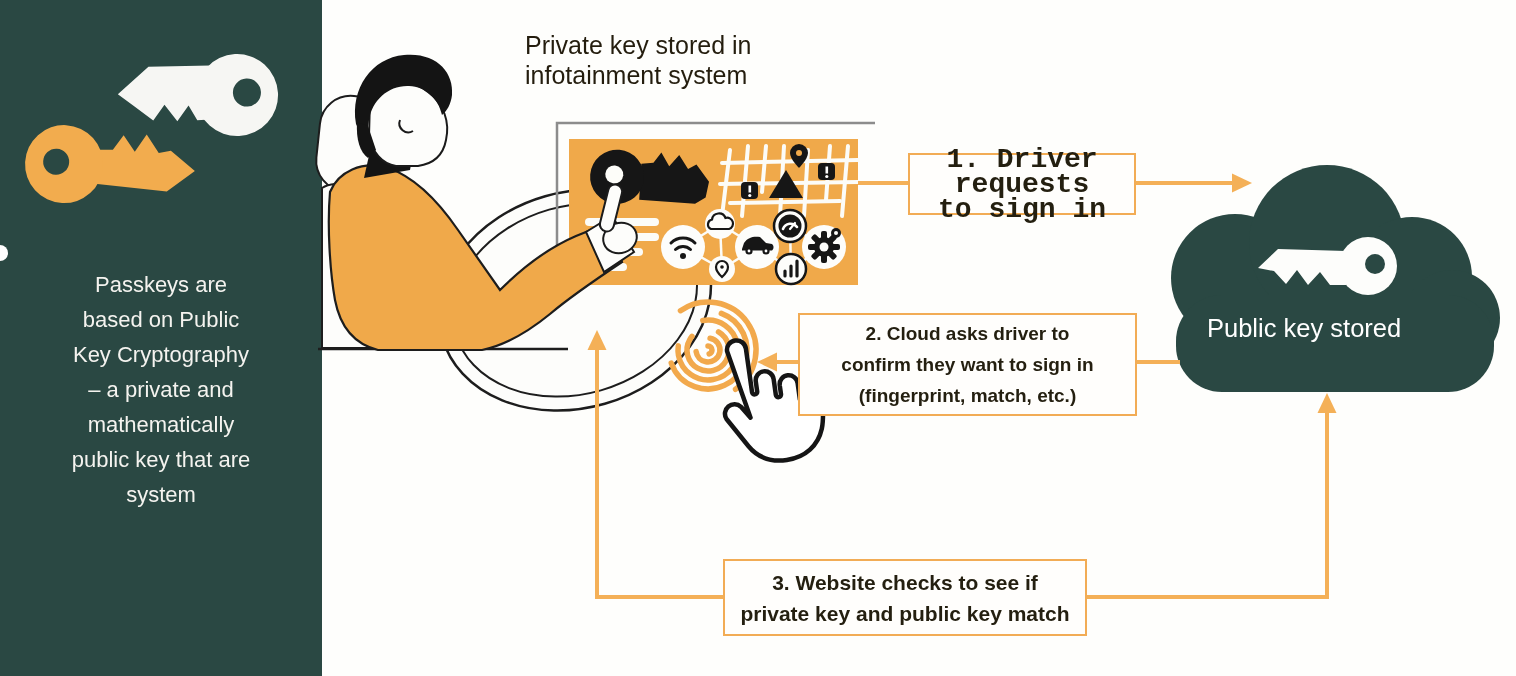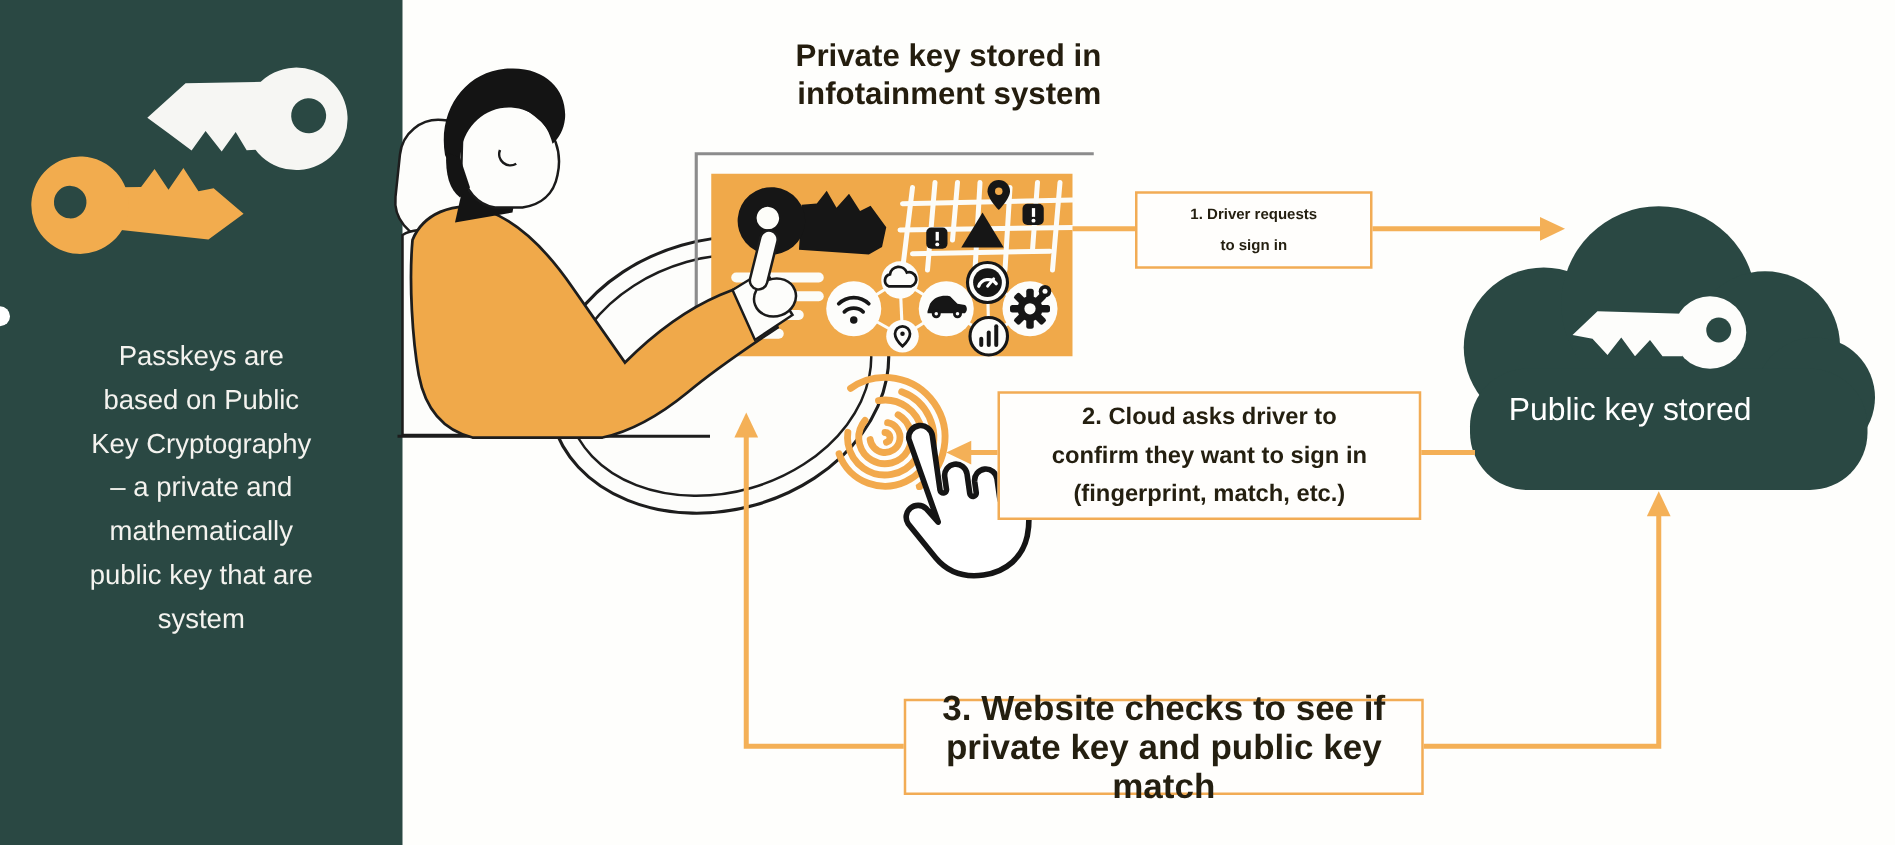"Private key stored in" .title { font-weight: bold -> normal; text-align: right -> left }
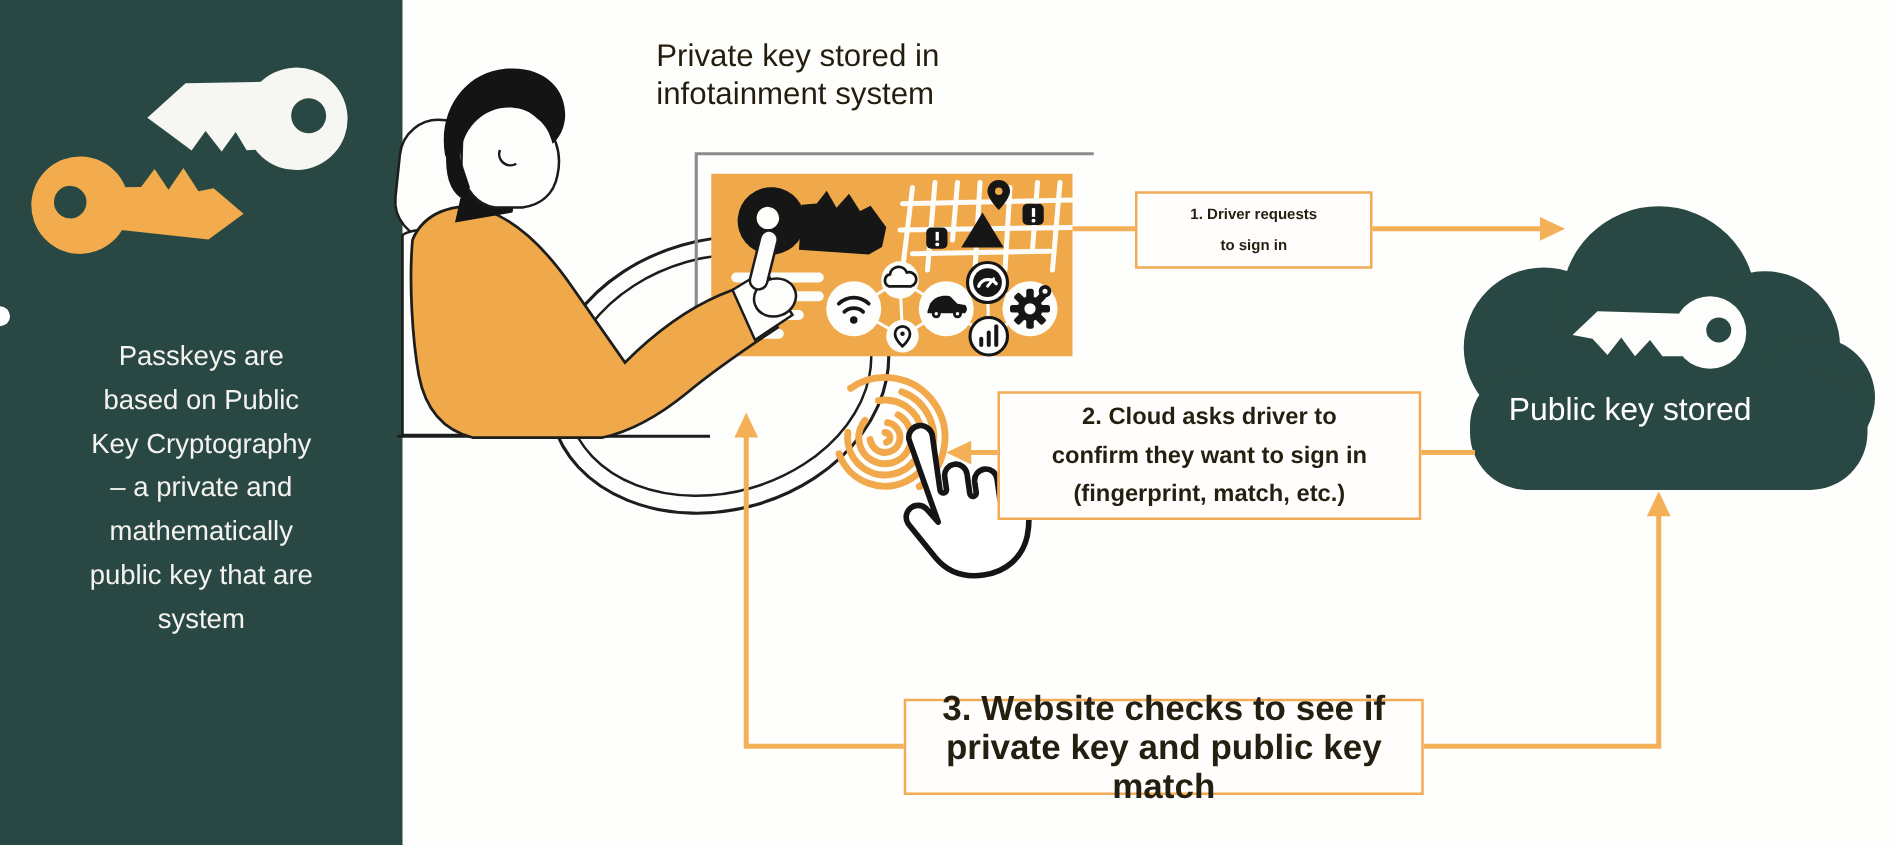"1. Driver requests" .step1 { font-family: none -> Liberation Mono, monospace; font-size: 12px -> 28px; width: 190px -> 228px }
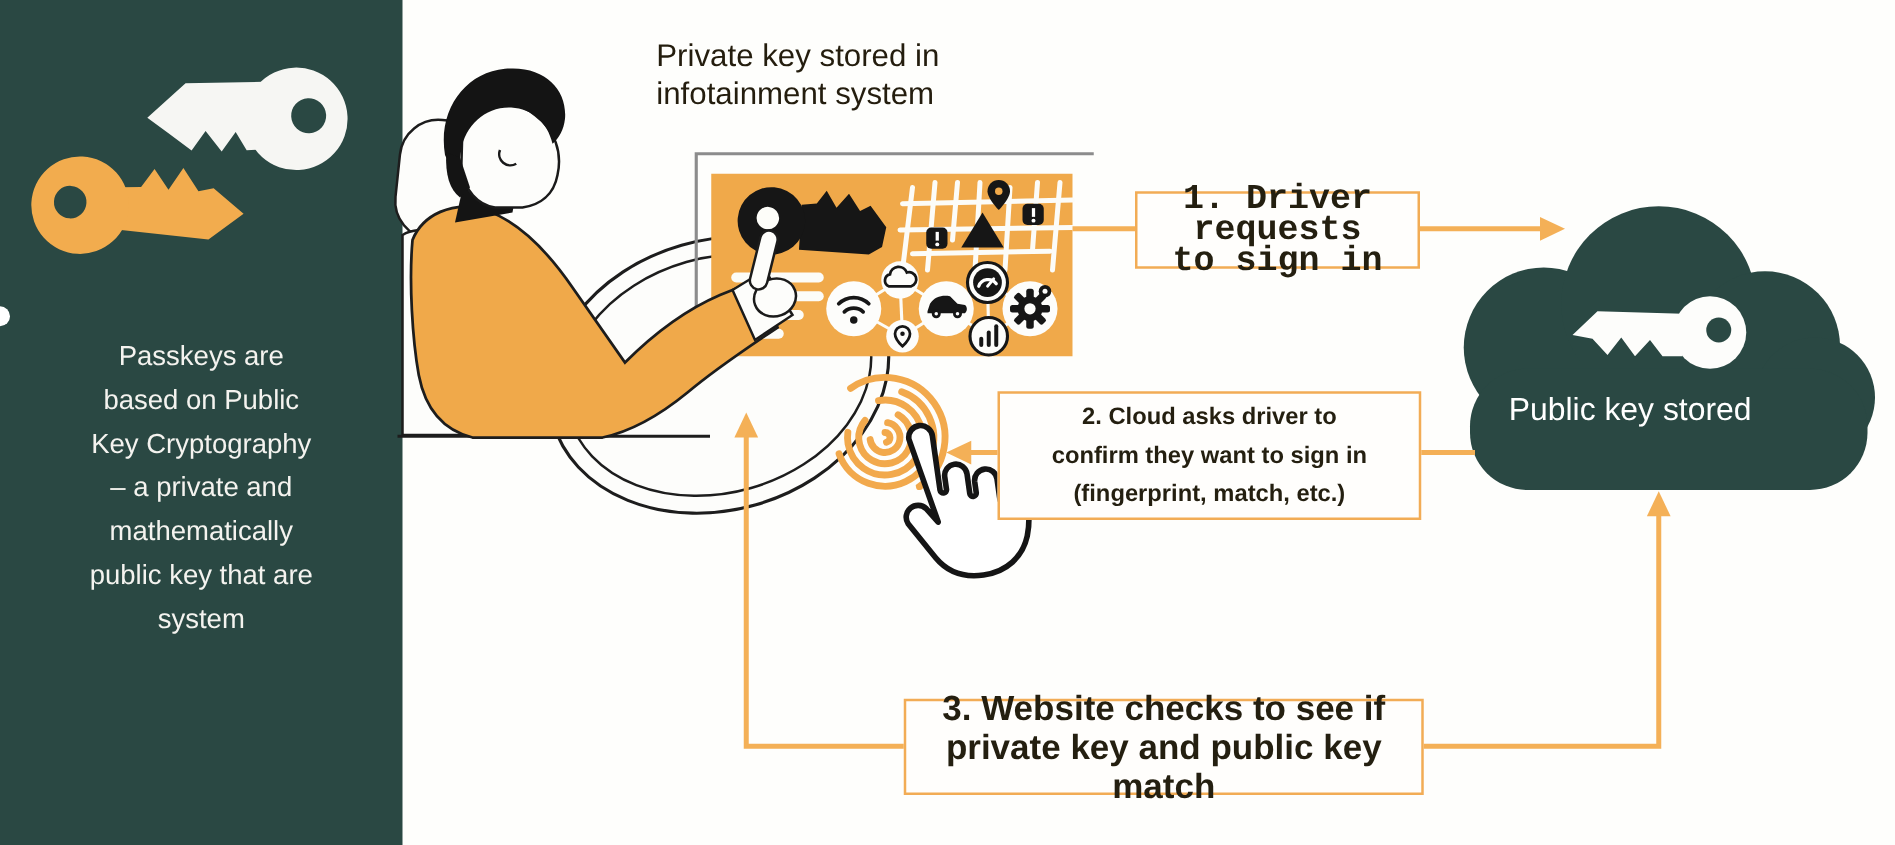"3. Website checks to see" .step3 { font-size: 28px -> 21px; width: 416px -> 364px }
